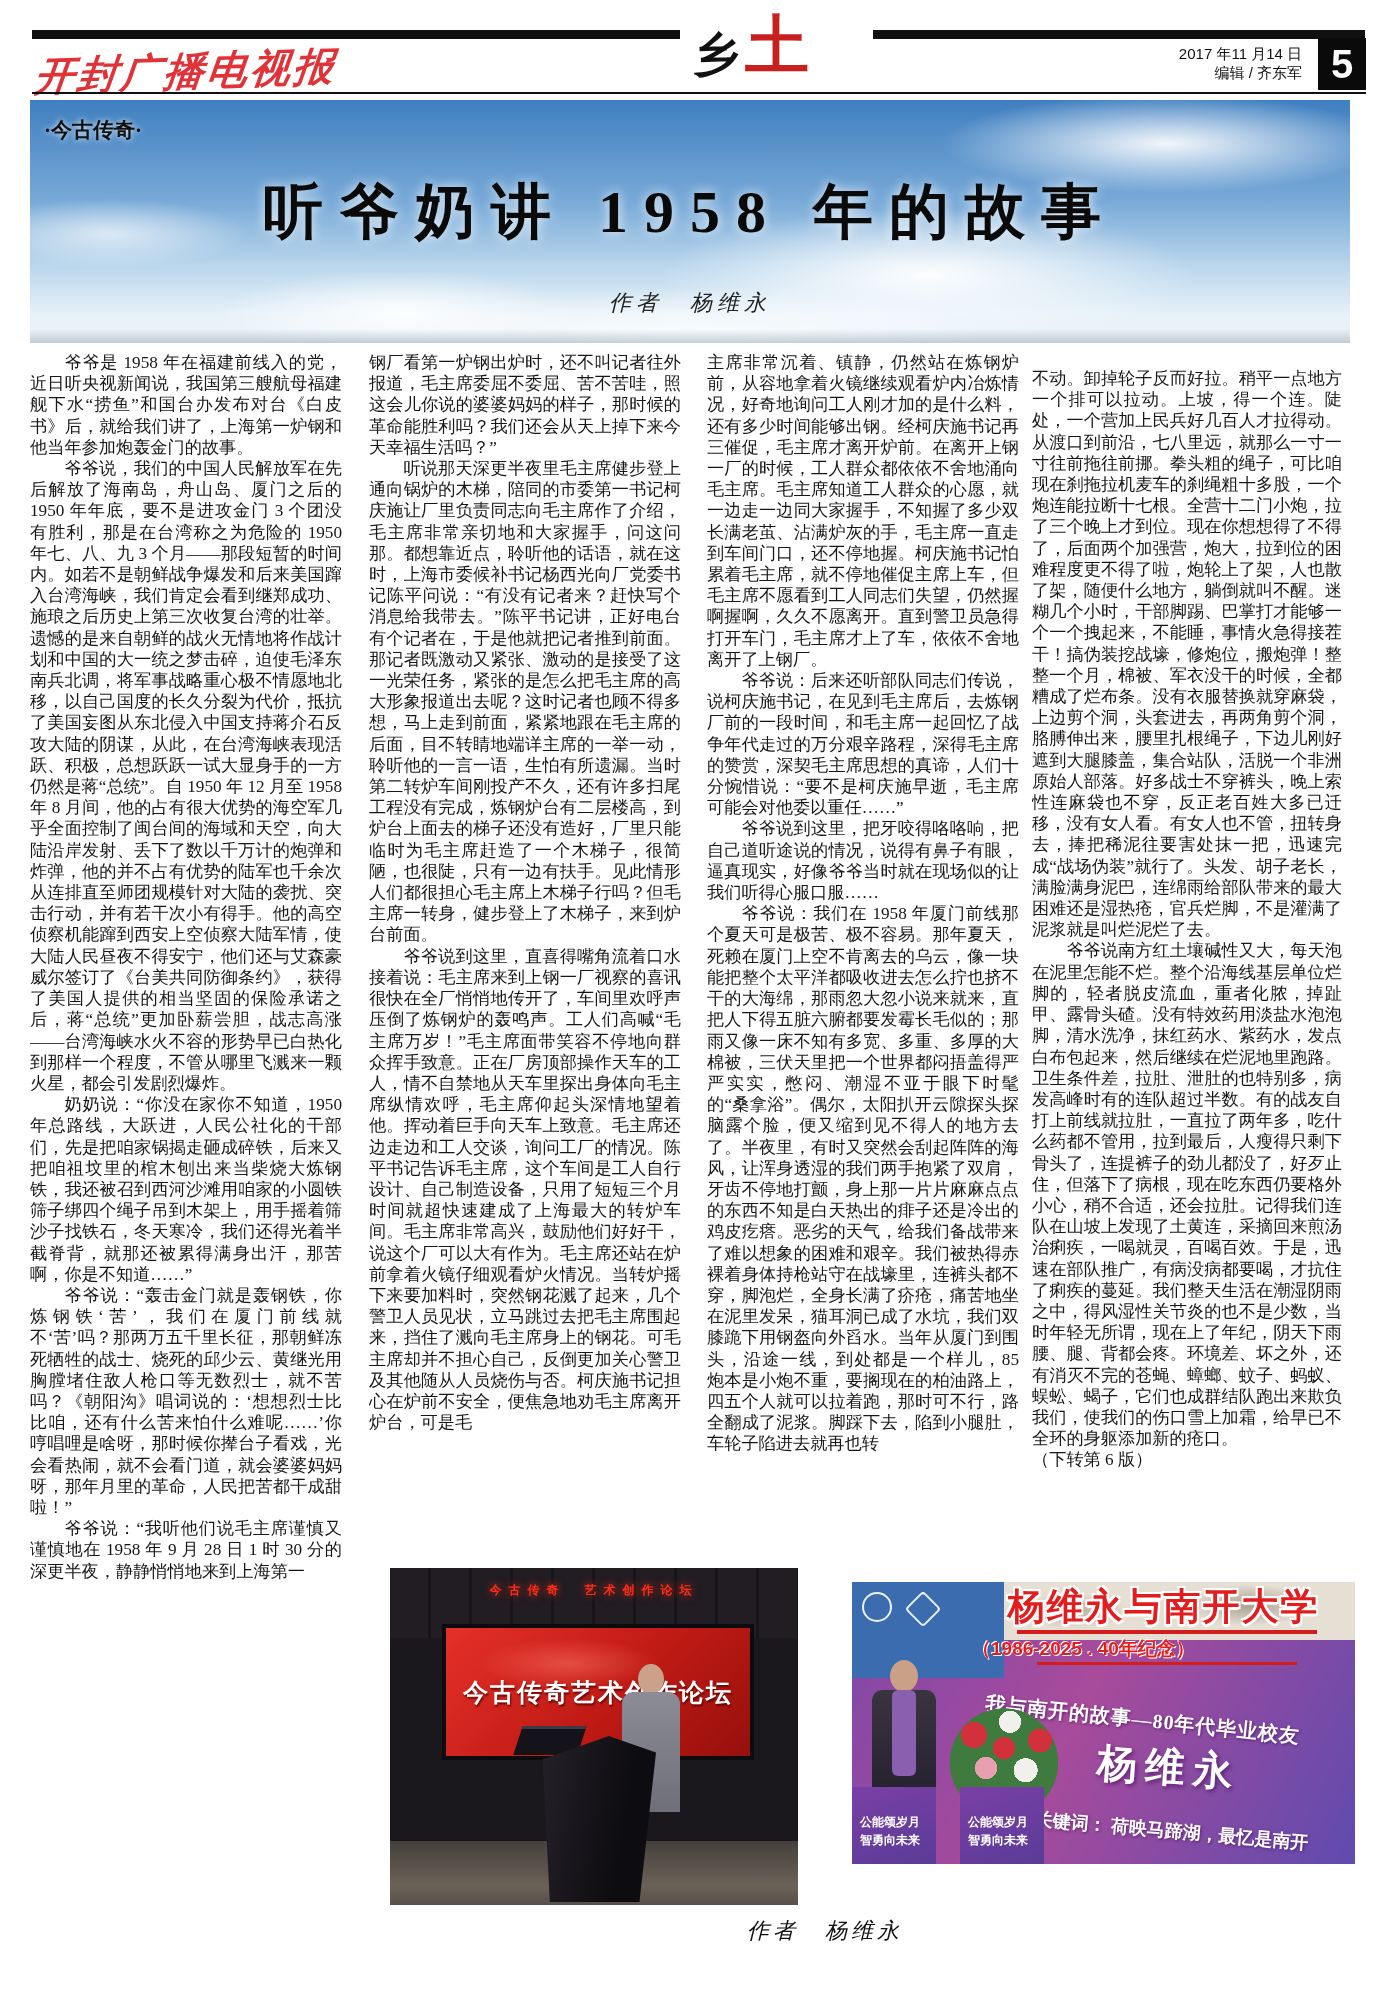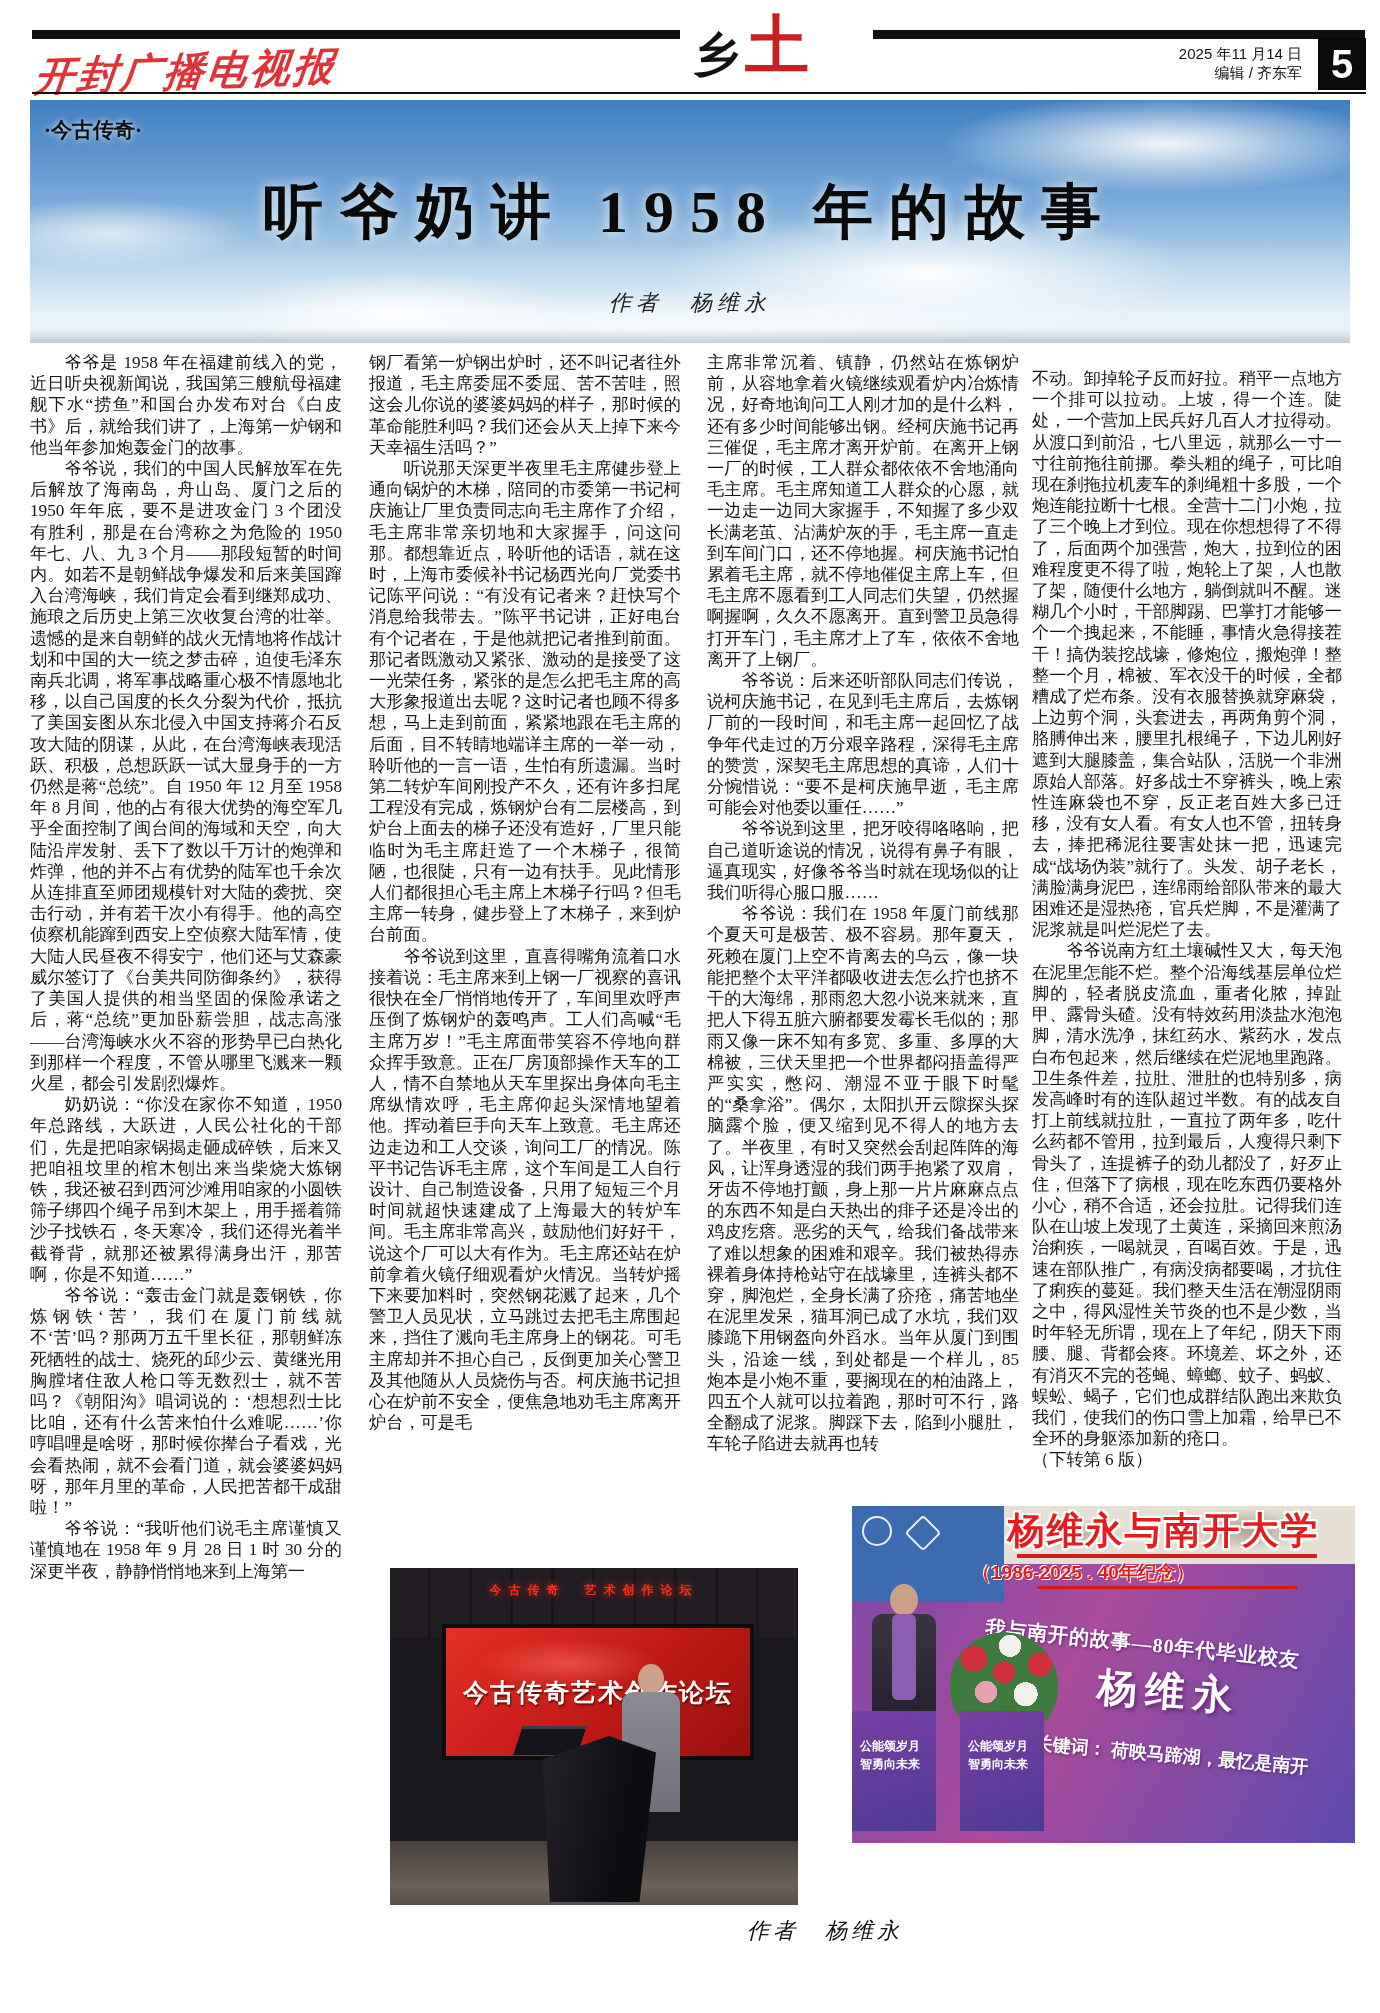"2025 年11 月14 日" div { text: 2025 -> 2017 }
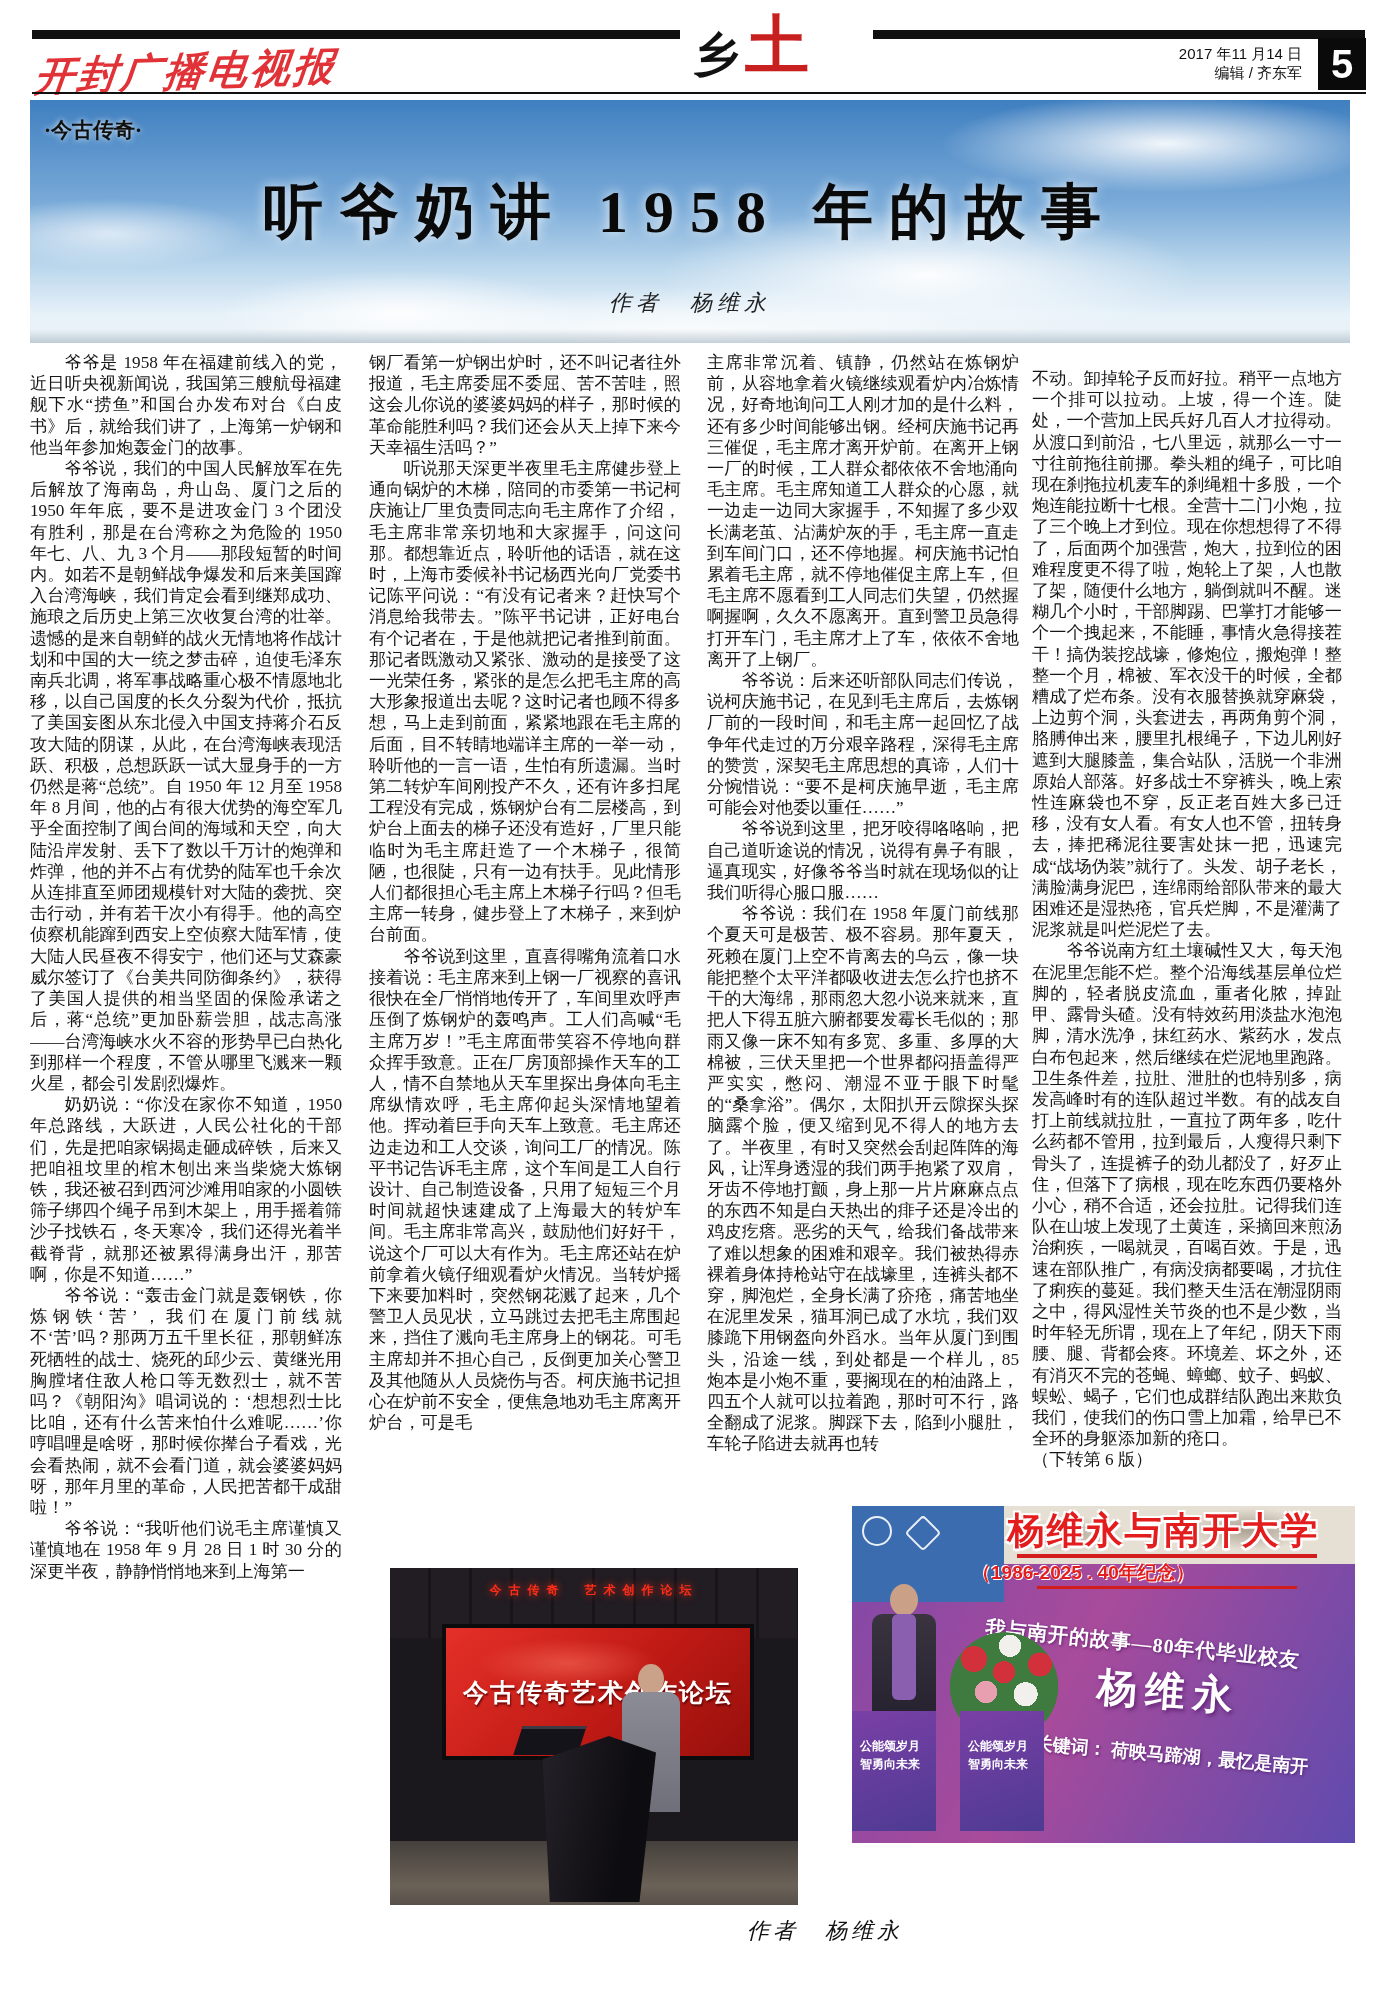"杨维永与南开大学" .photo-right { height: 337px -> 282px; top: 1506px -> 1582px }
